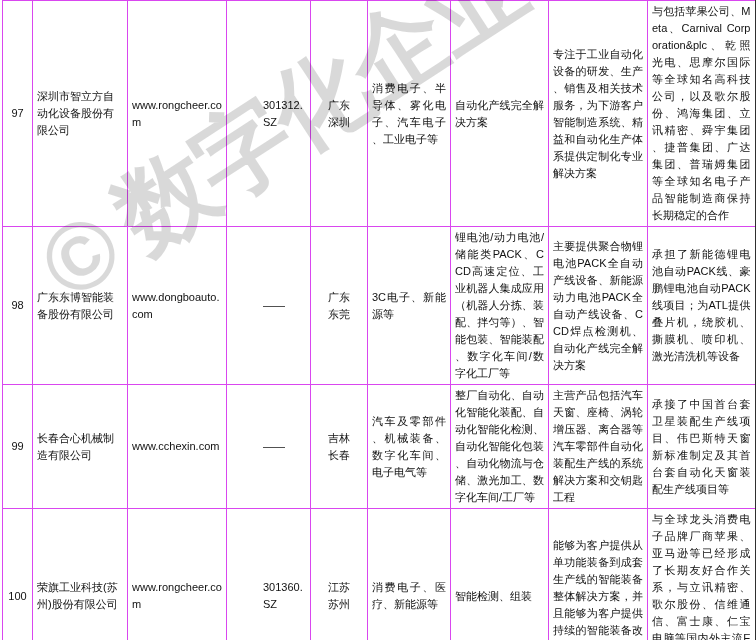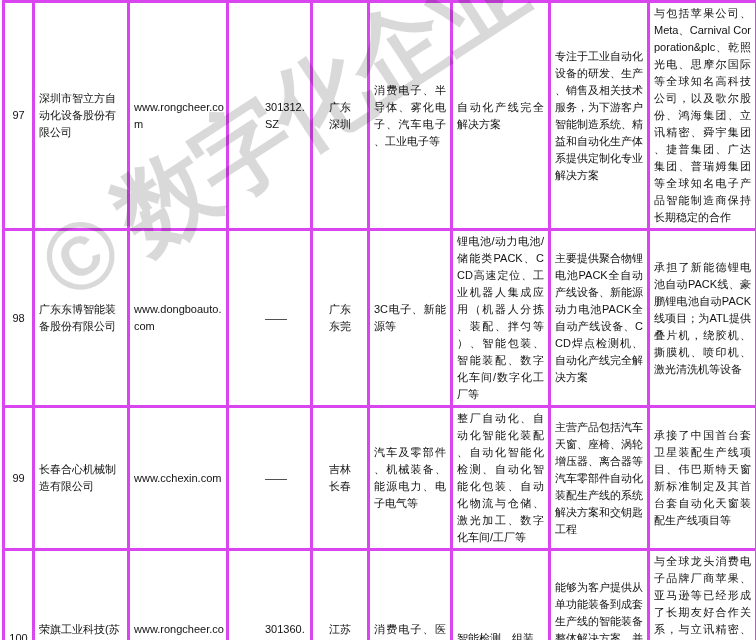"与包括苹果公司、Meta、Carnival" td { border: 3px solid #d946ef -> 1px solid #d946ef }
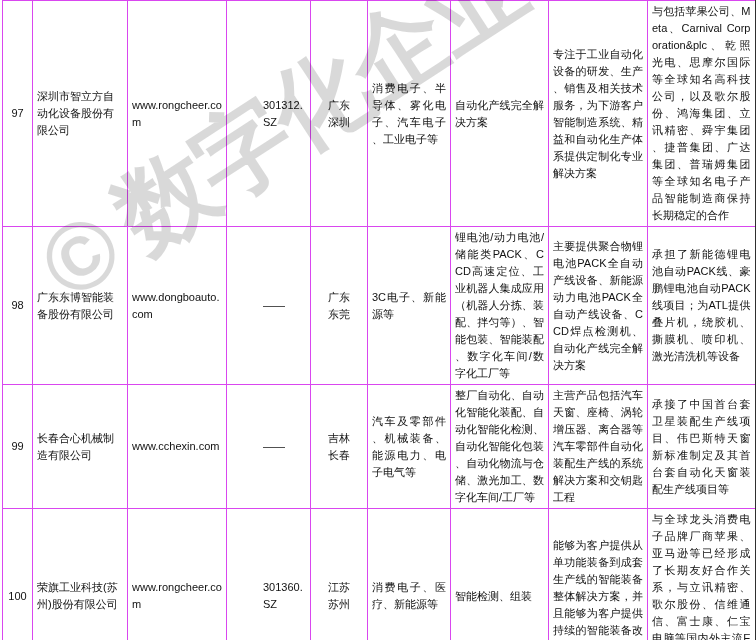"汽车及零部件、机械装备、能源电力、电子电气等" td.c-ind { text: 能源电力 -> 数字化车间 }
